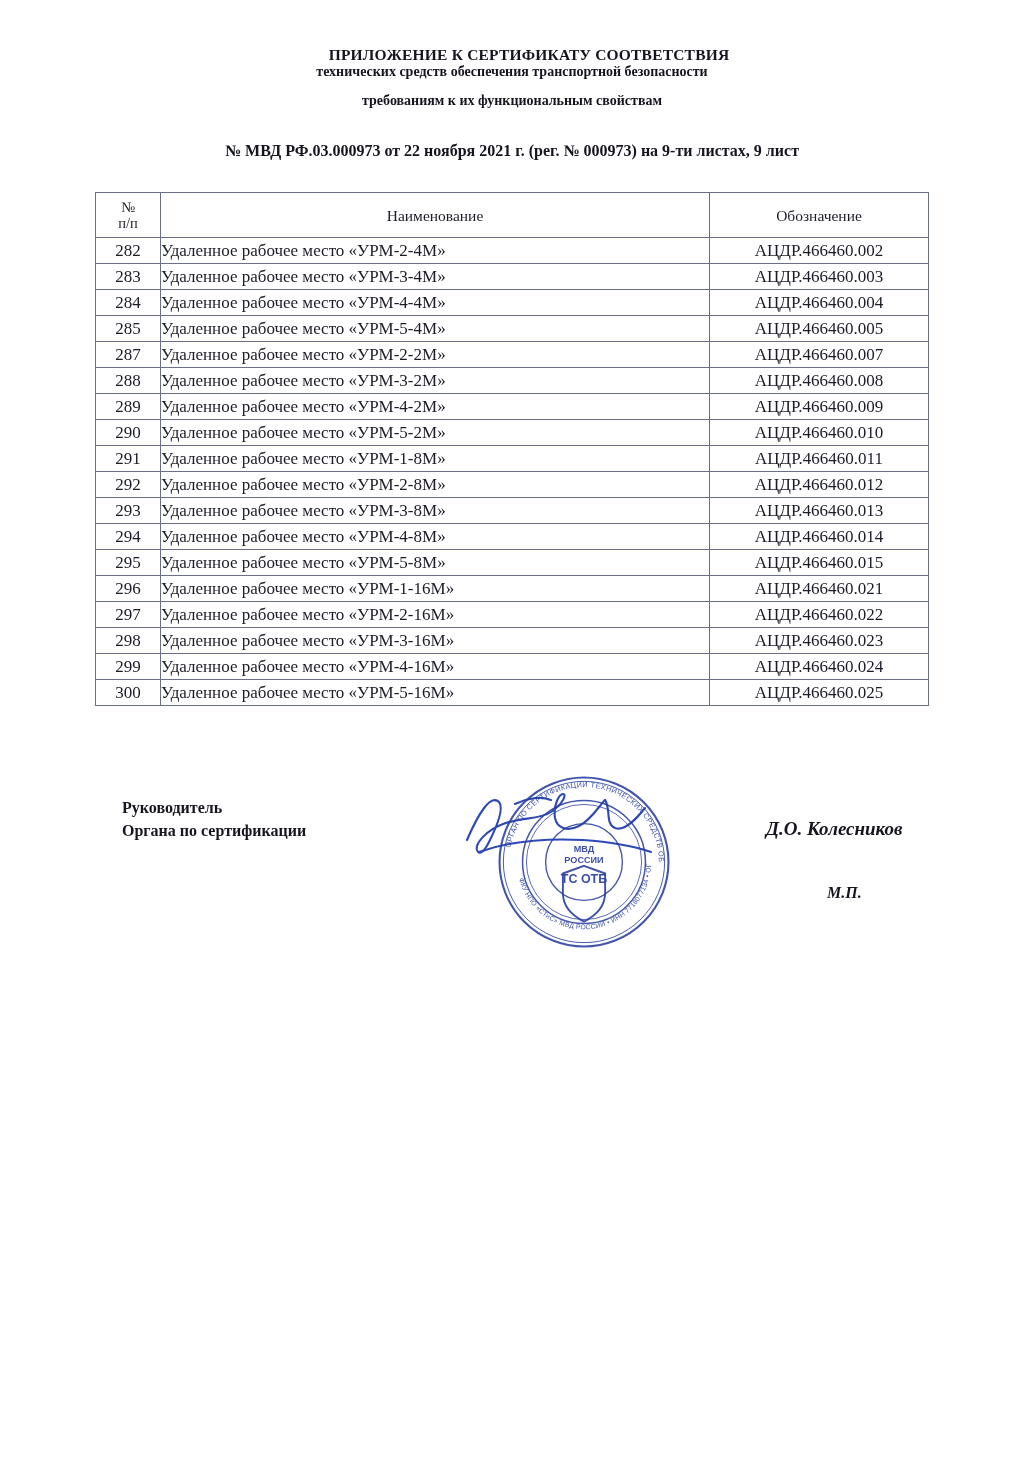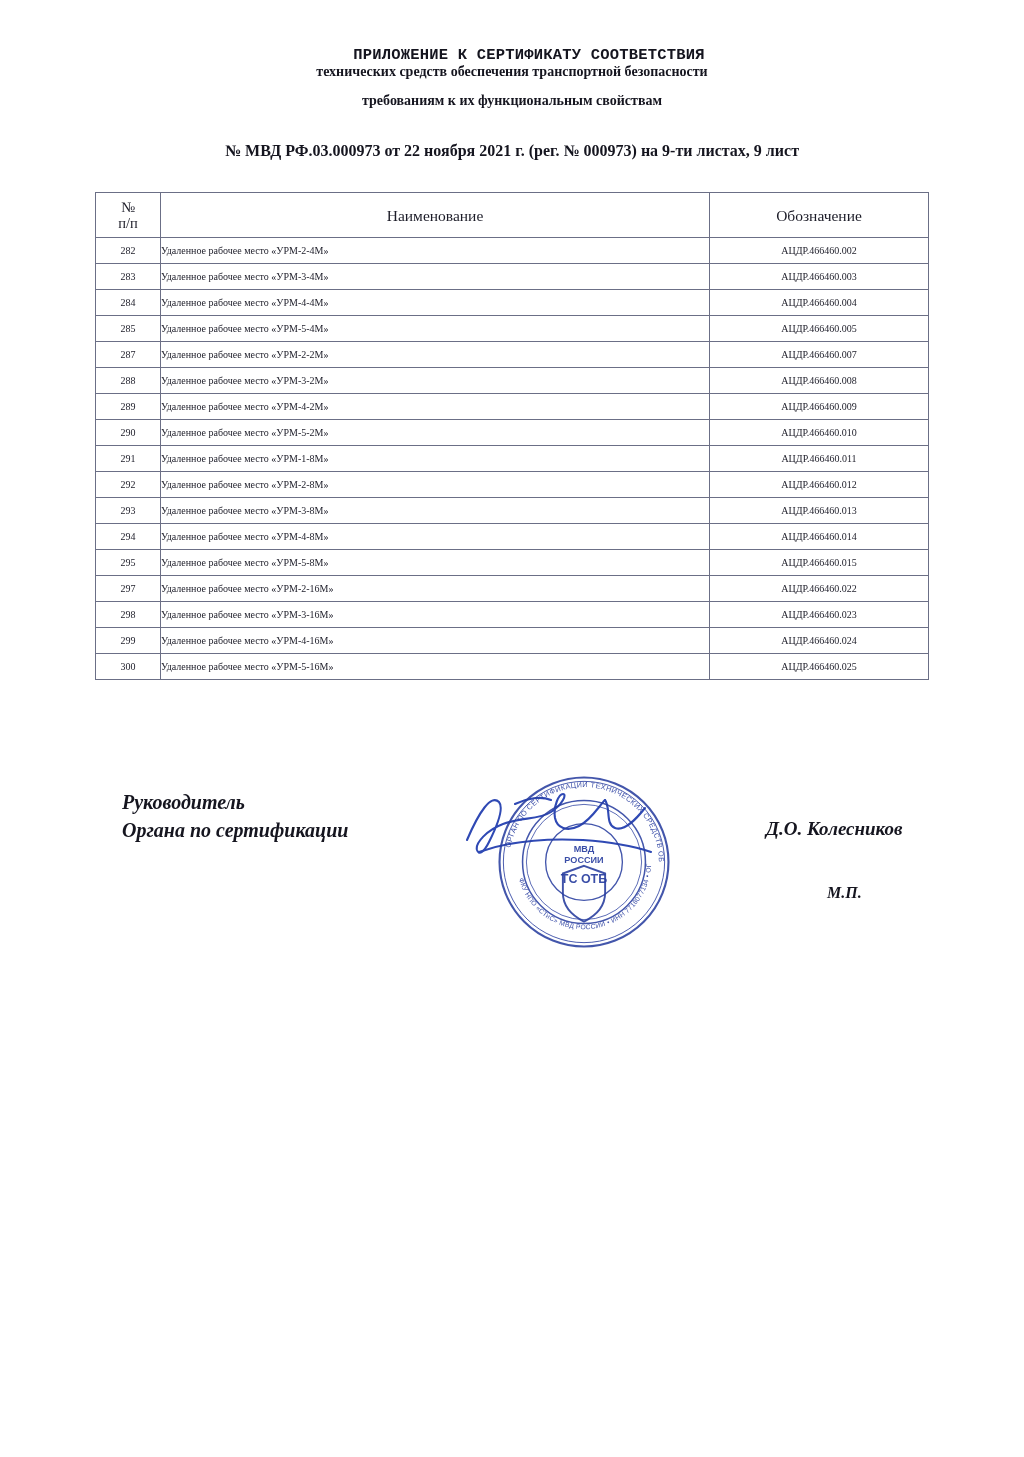"ПРИЛОЖЕНИЕ К СЕРТИФИКАТУ СООТВЕТСТВИЯ" .header .line1 { font-family: Liberation Mono, monospace -> Liberation Serif, serif }
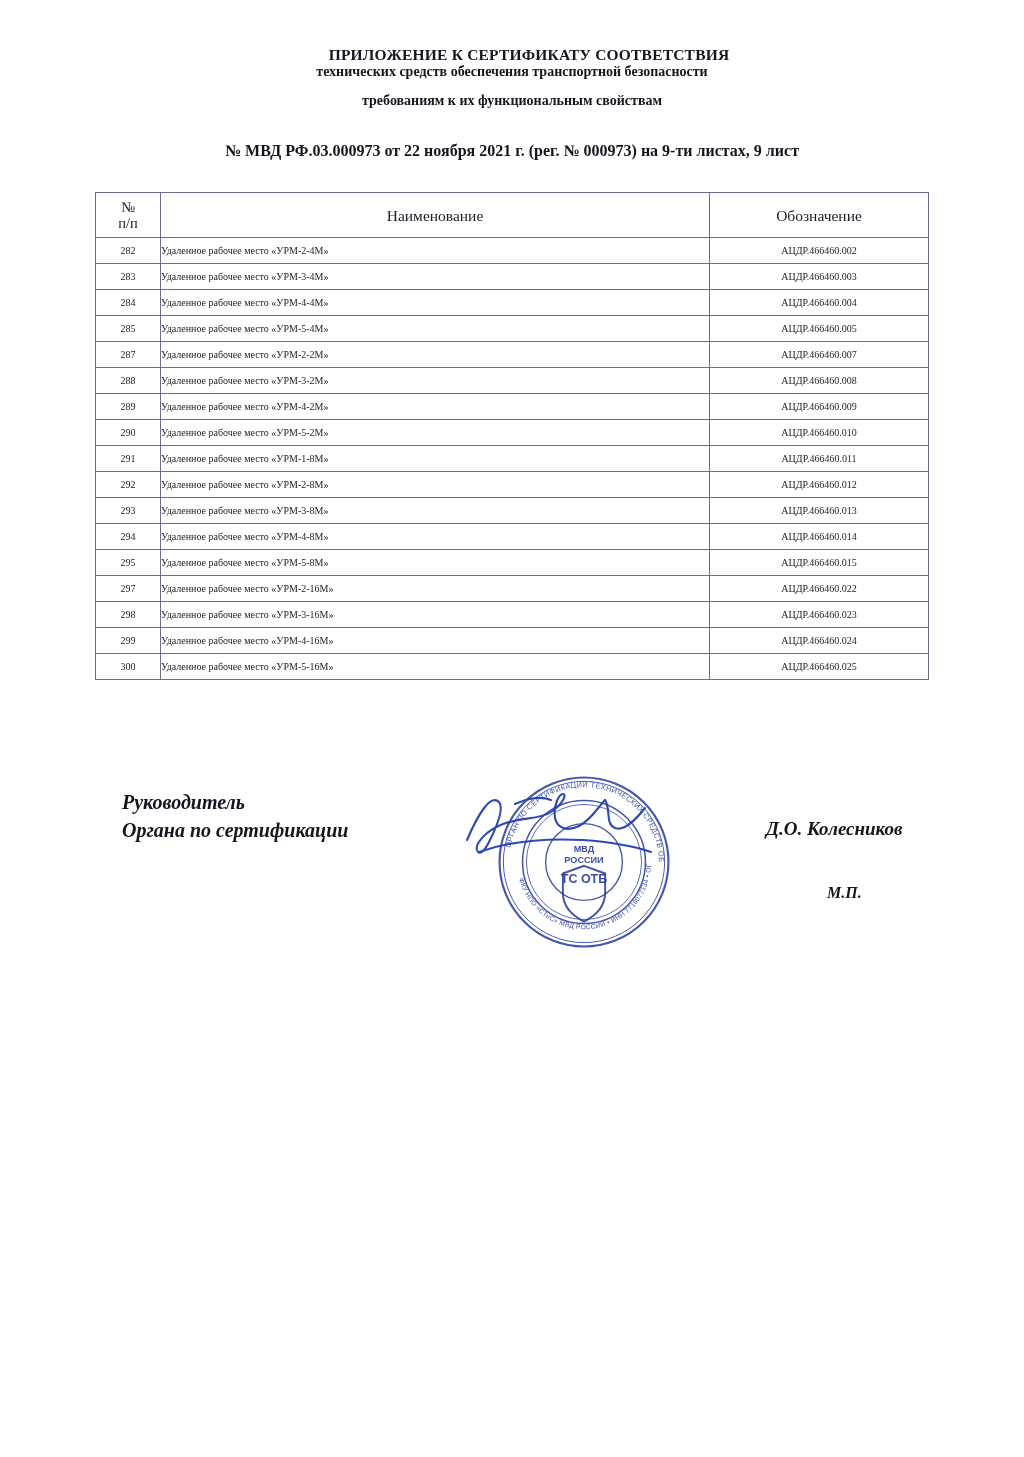"282" table.reg-table tbody td { font-size: 10px -> 17px }
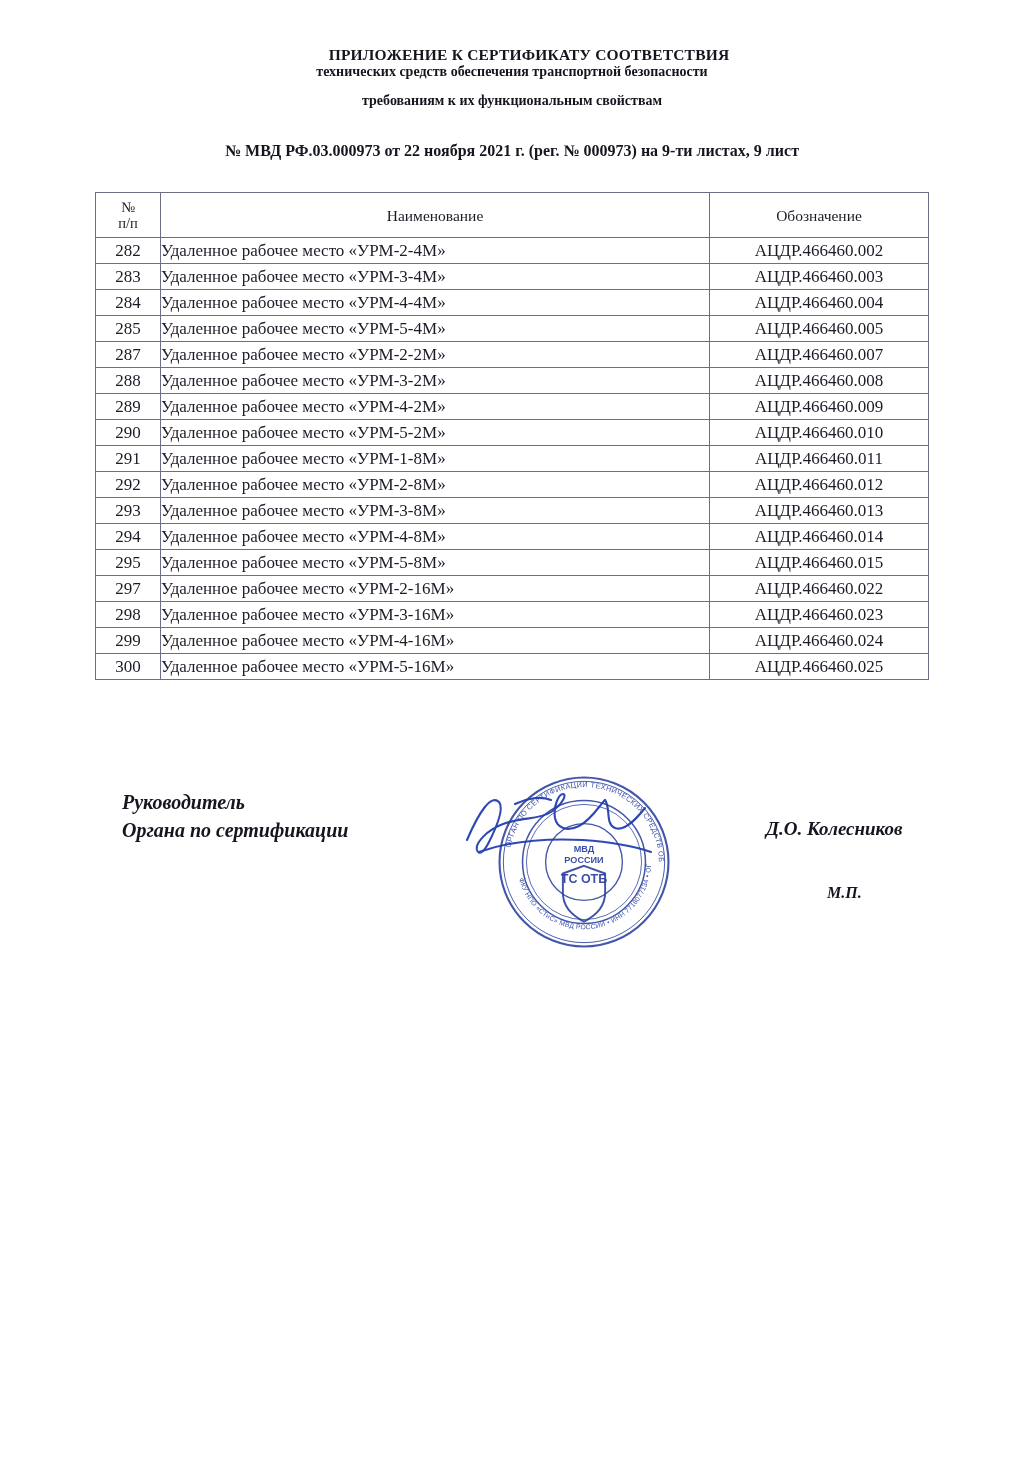"296" tr { html: none -> <tr> <td>296</td> <td>Удаленное рабочее место «УРМ-1-16М»</td> <td>АЦДР.466460.021</td> </tr> }
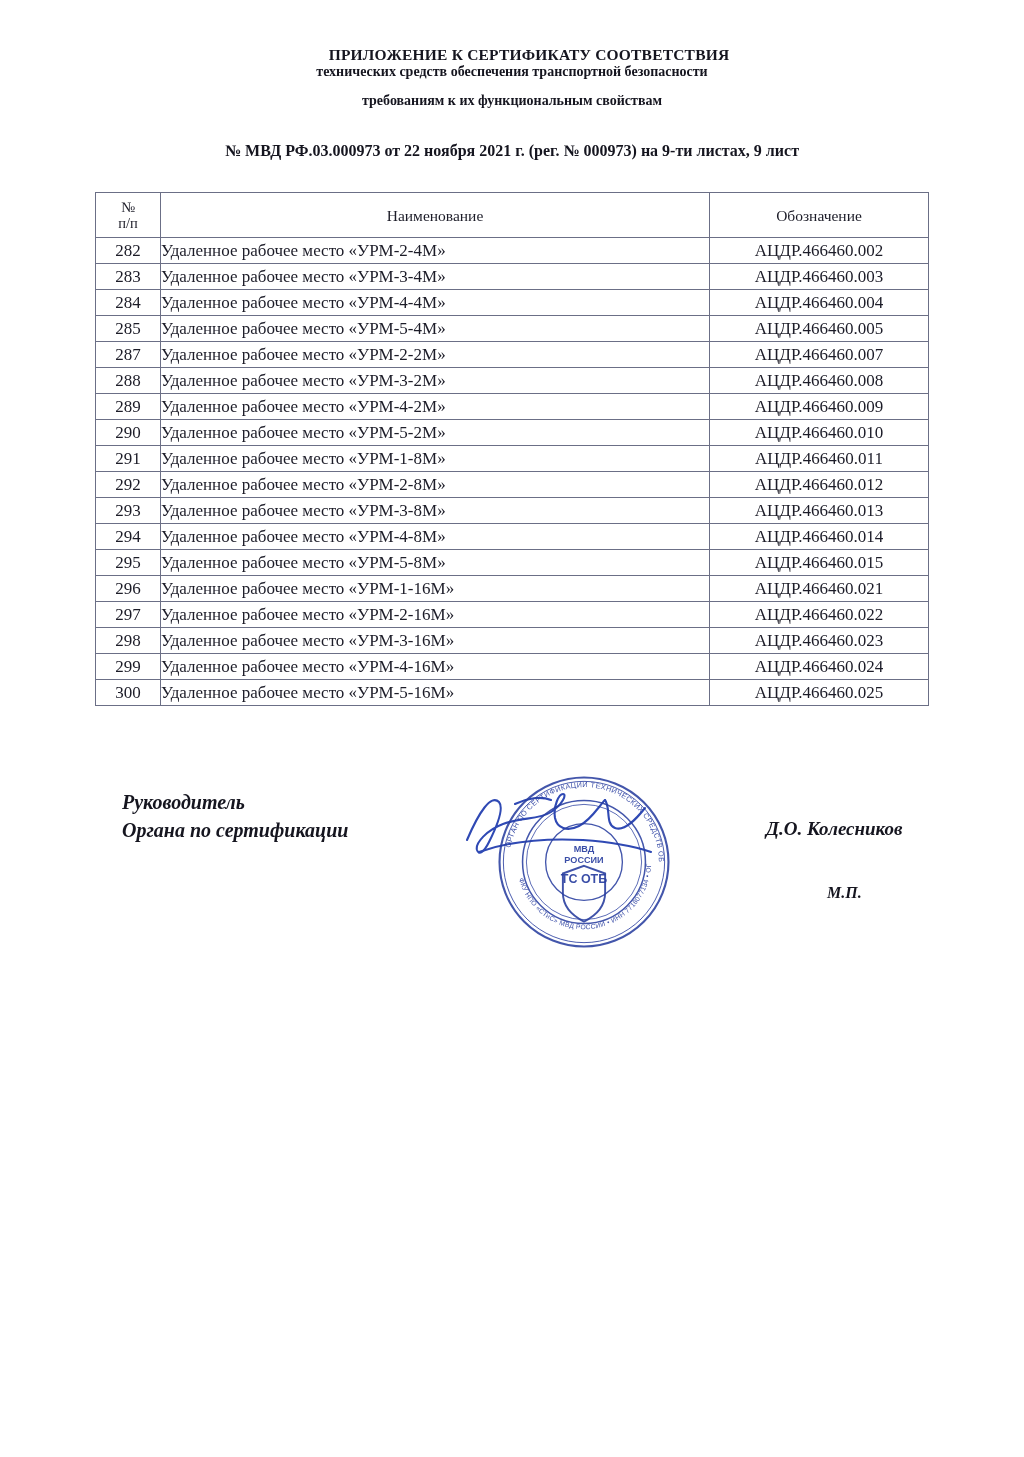"Руководитель" .sig-role { font-size: 20px -> 16px; font-style: italic -> none; margin-top: none -> 9px }
